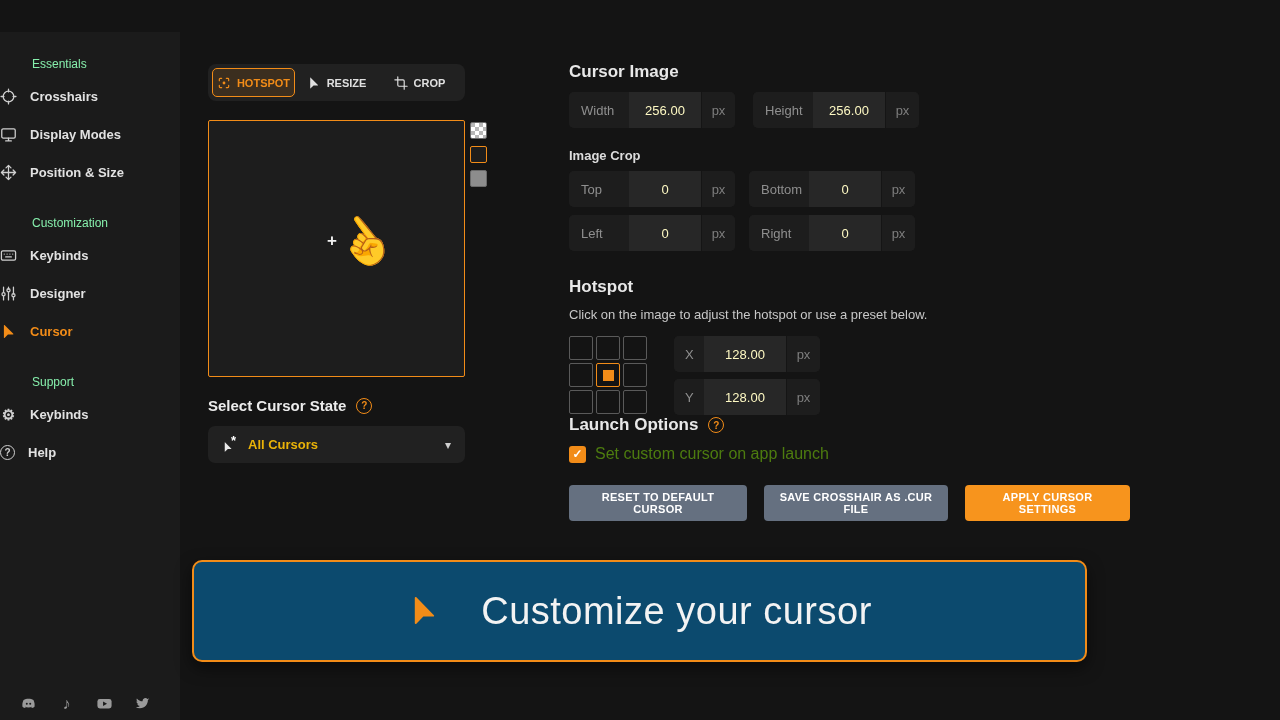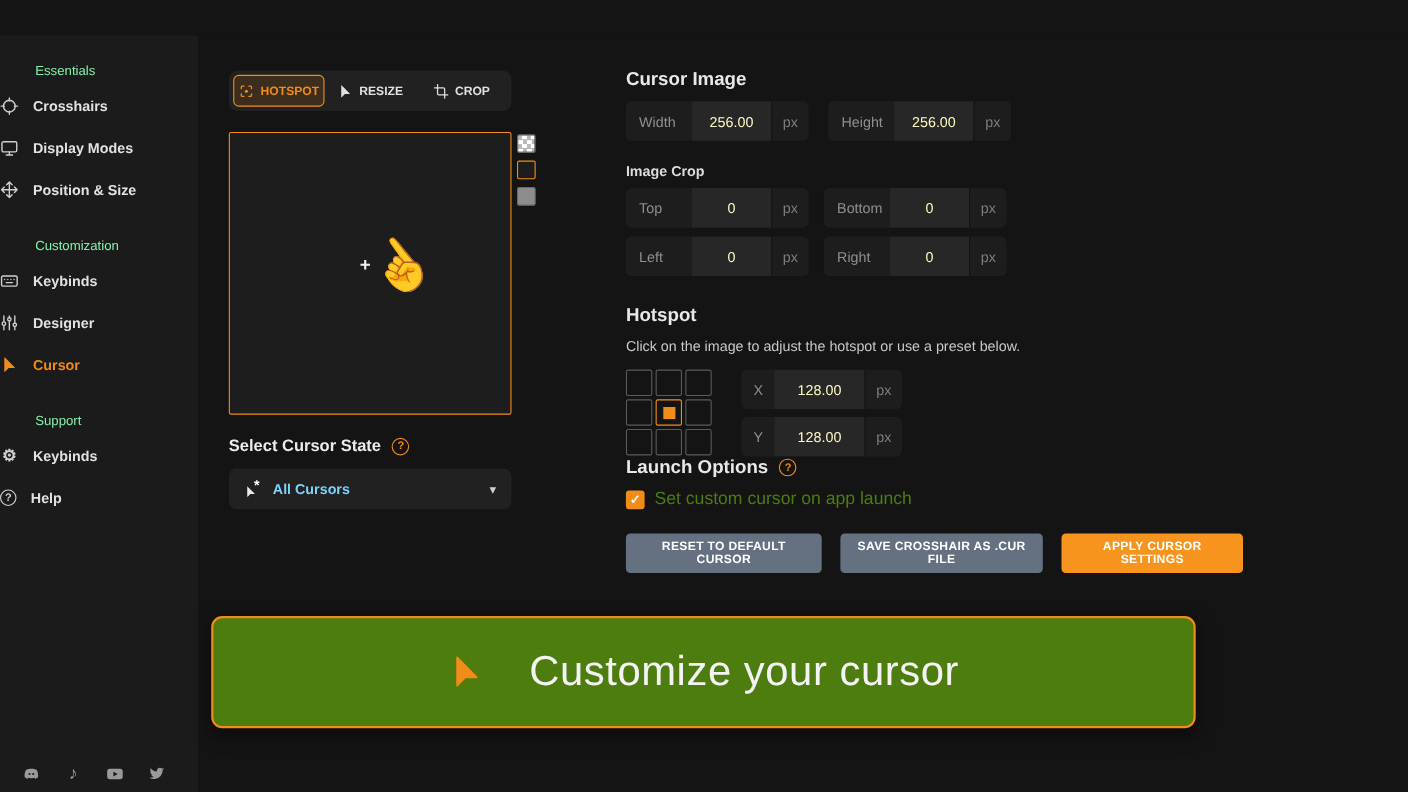"All Cursors" .dd-value { color: #7dd3fc -> #eab308 }
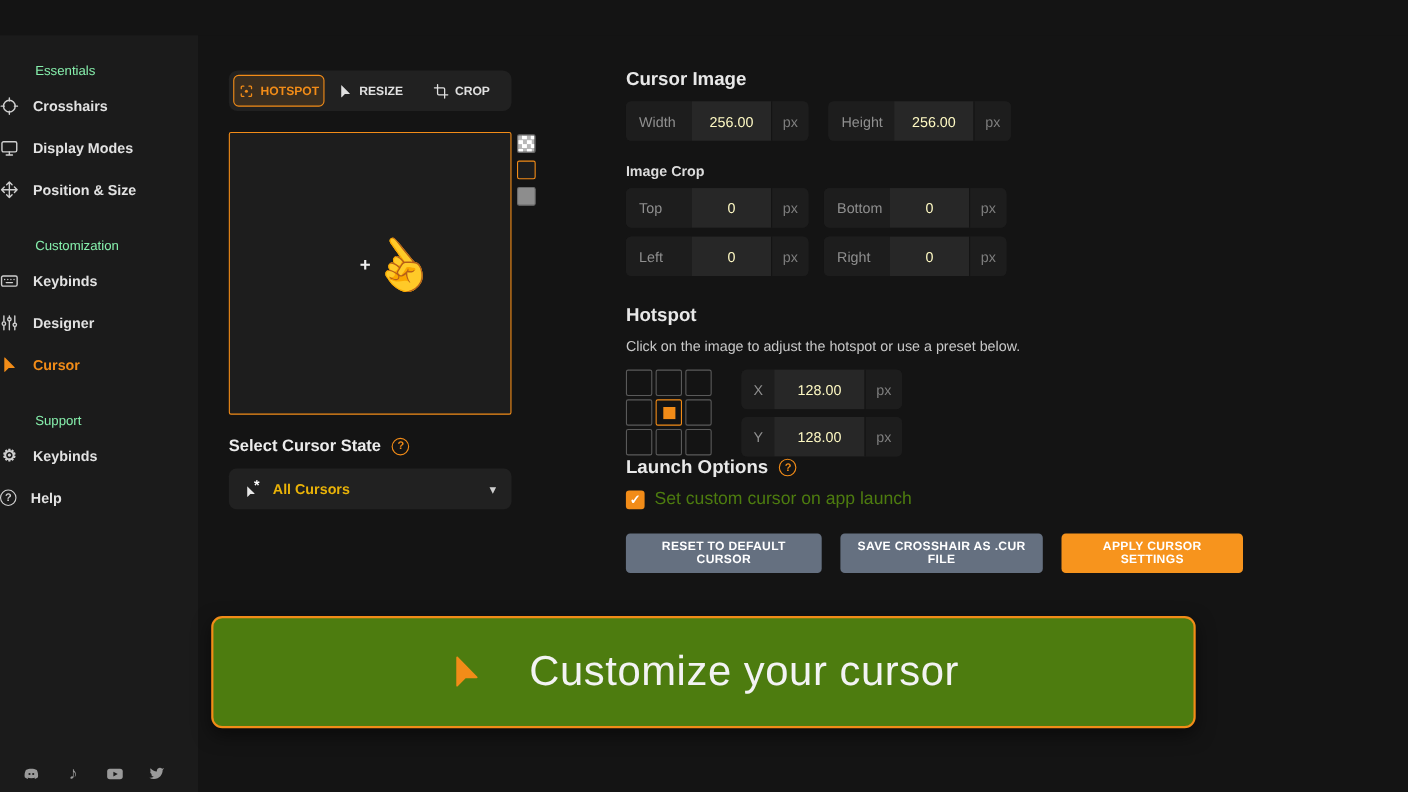"Customize your cursor" .banner { background: #4d7c0f -> #0c4a6e }
